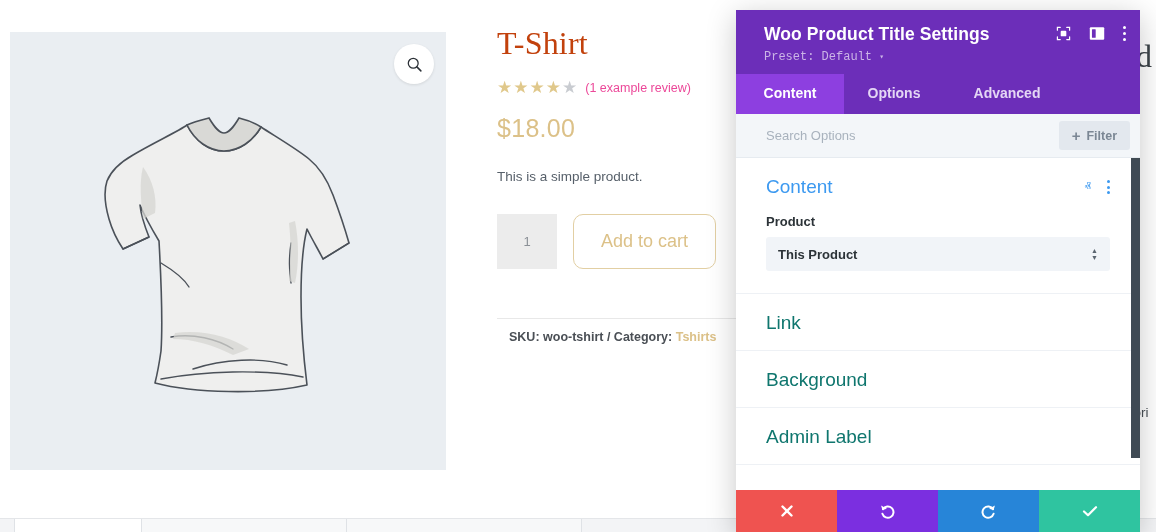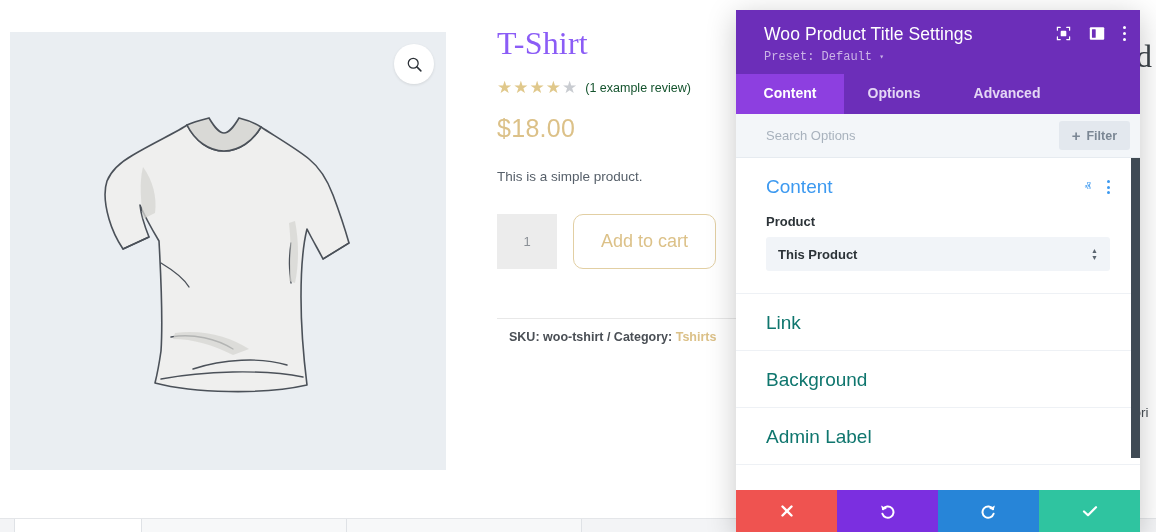"T-Shirt" .p-title { color: #8b5cf6 -> #c2410c }
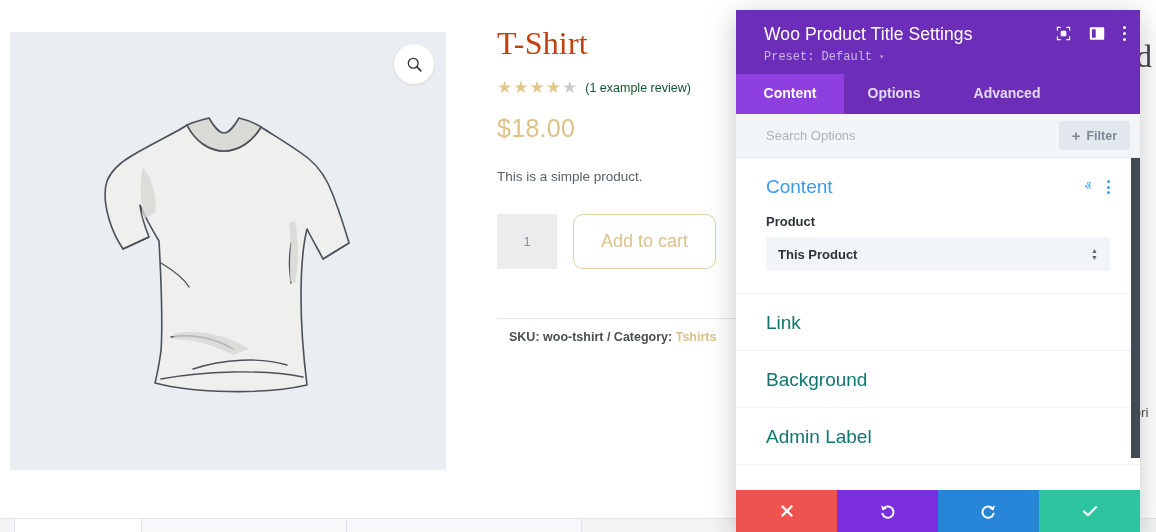"Woo Product Title Settings" .modal-title { font-weight: normal -> bold }
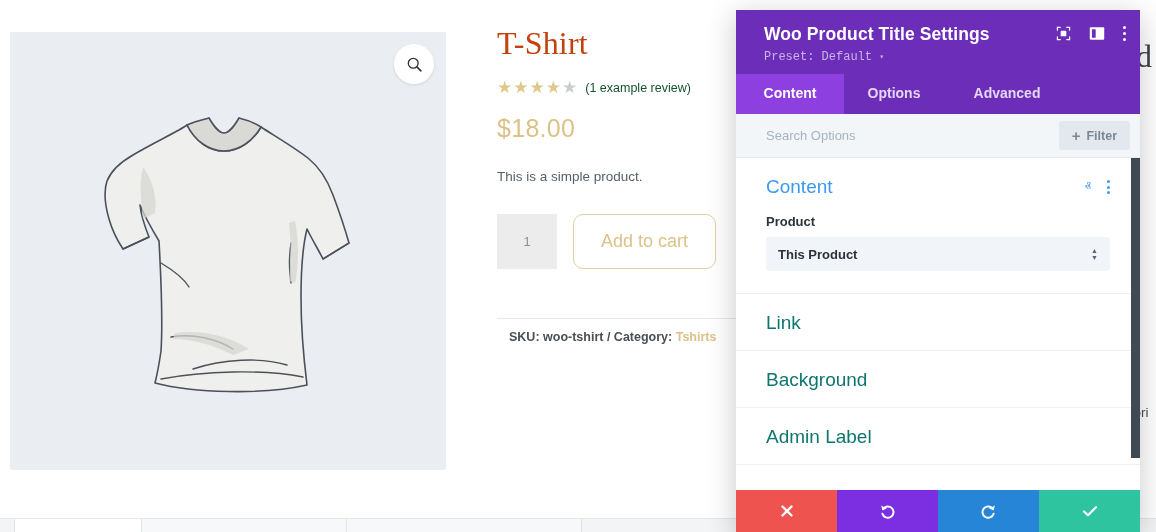"(1 example review)" .review-link { color: #14532d -> #ec4899 }
